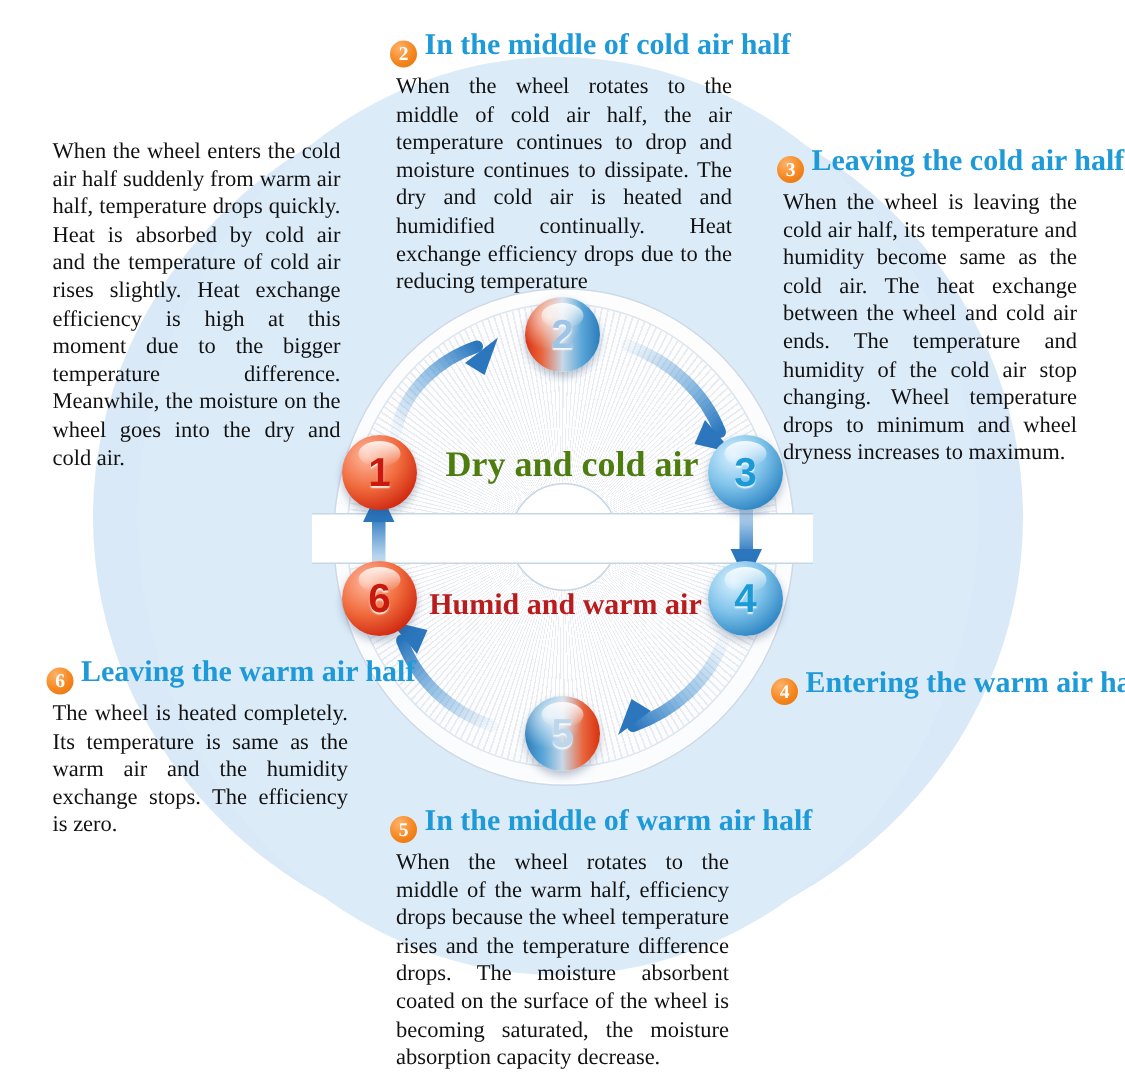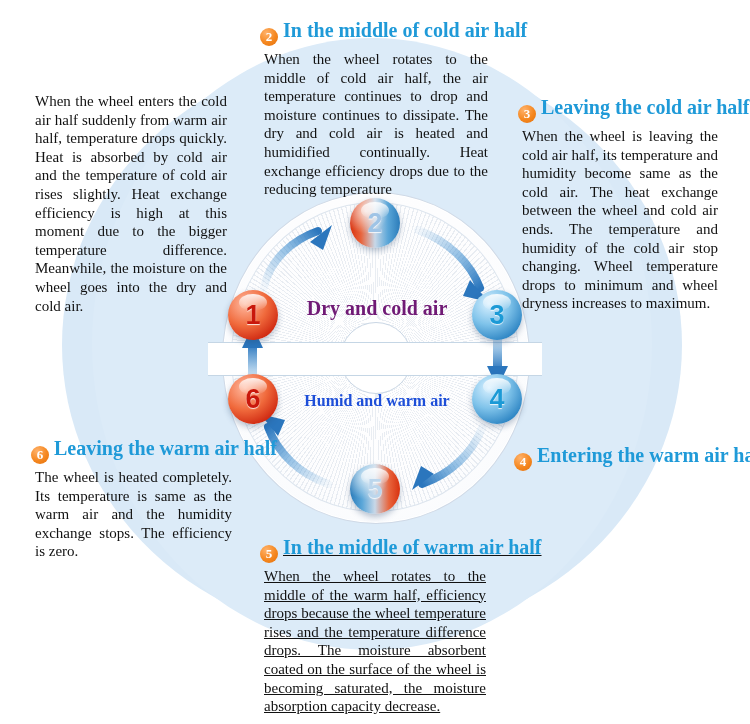"Dry and cold air" .air-cold { color: #701a75 -> #4d7c0f; font-size: 20px -> 24px }
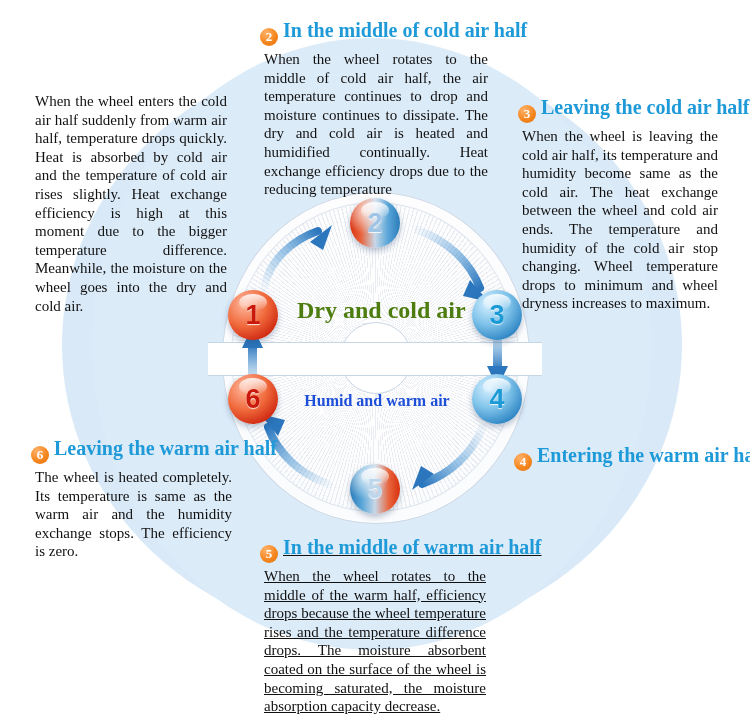"Humid and warm air" .air-warm { color: #1d4ed8 -> #b91c1c; font-size: 16px -> 20px }
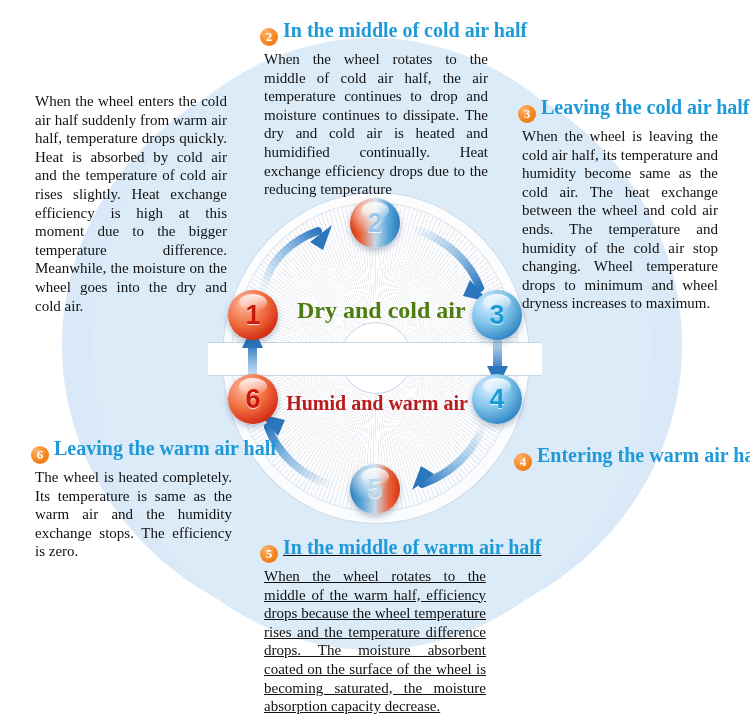"5 In the middle of" #block5 { text-decoration: underline -> none }
